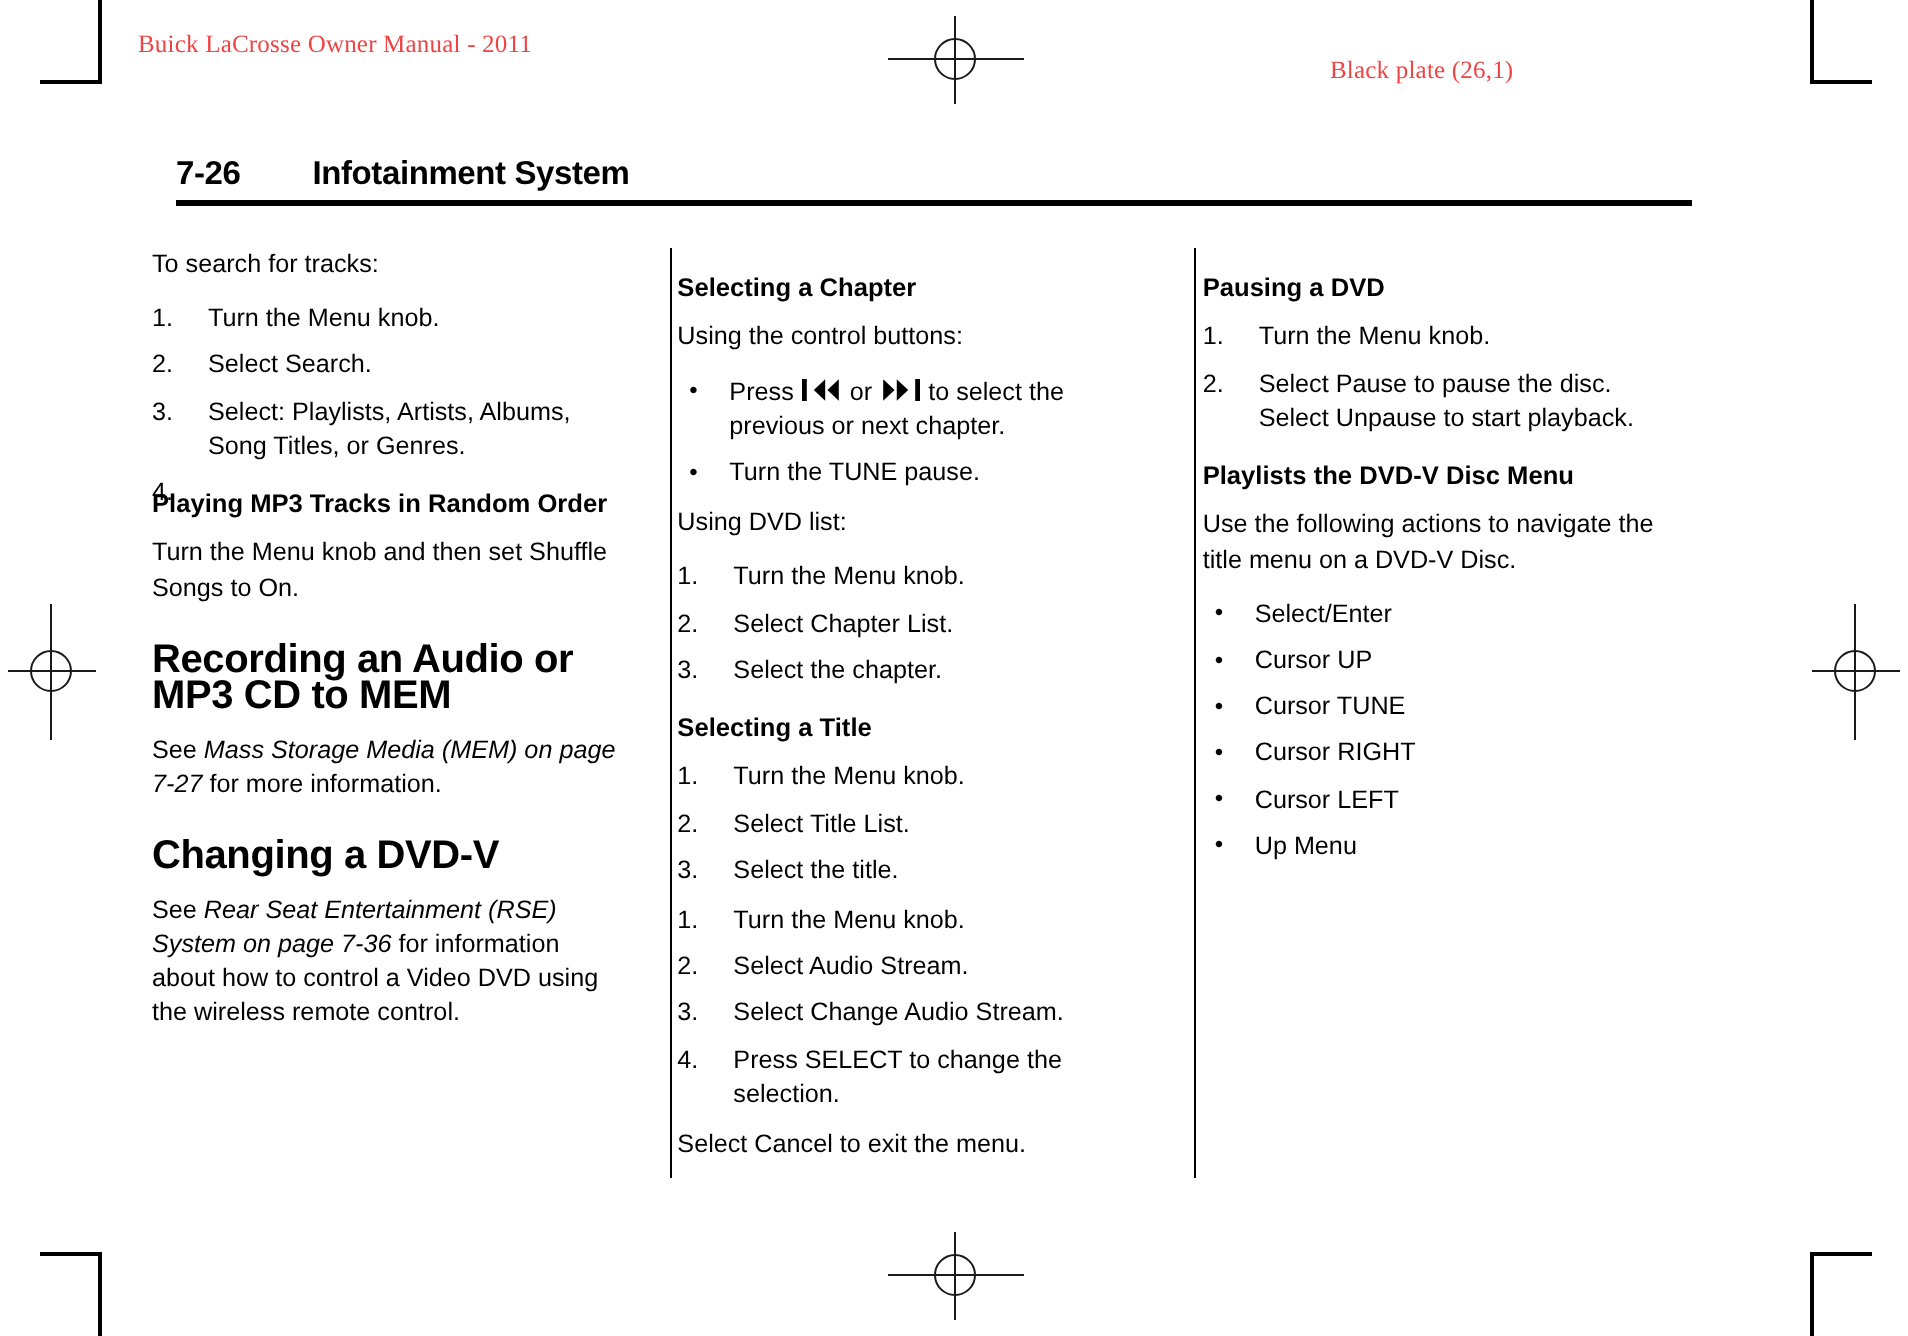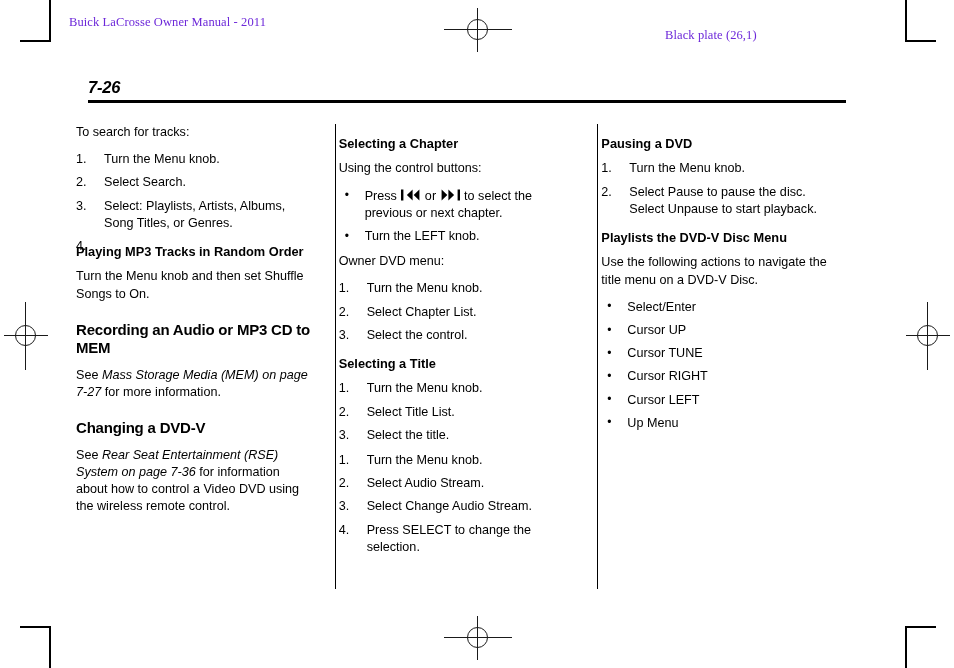"Buick LaCrosse Owner Manual -" .run-head { color: #6d28d9 -> #ef4444 }
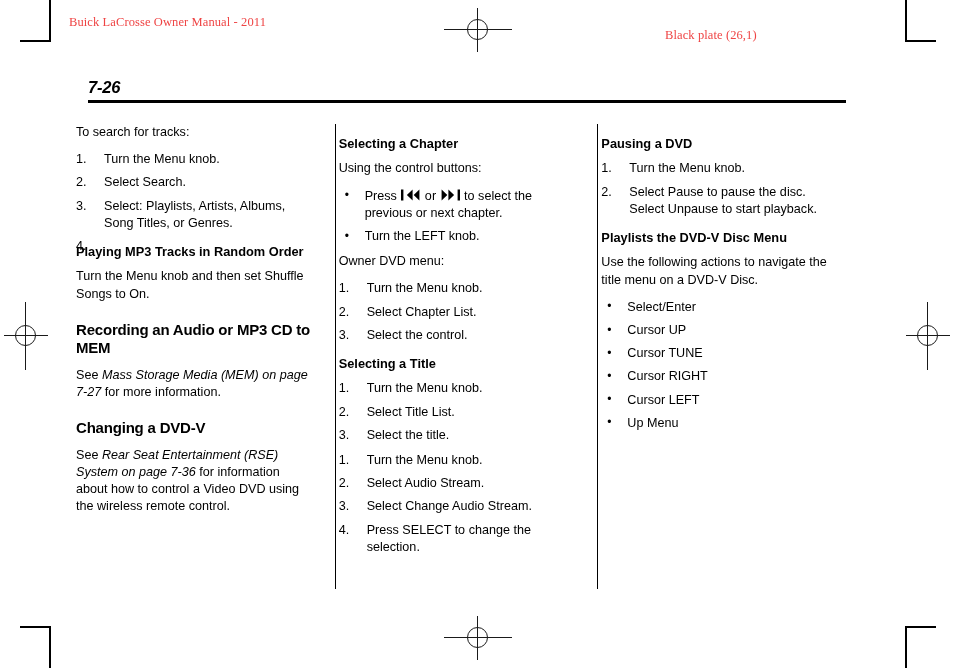"7-26" #page-title-row { font-style: italic -> none }
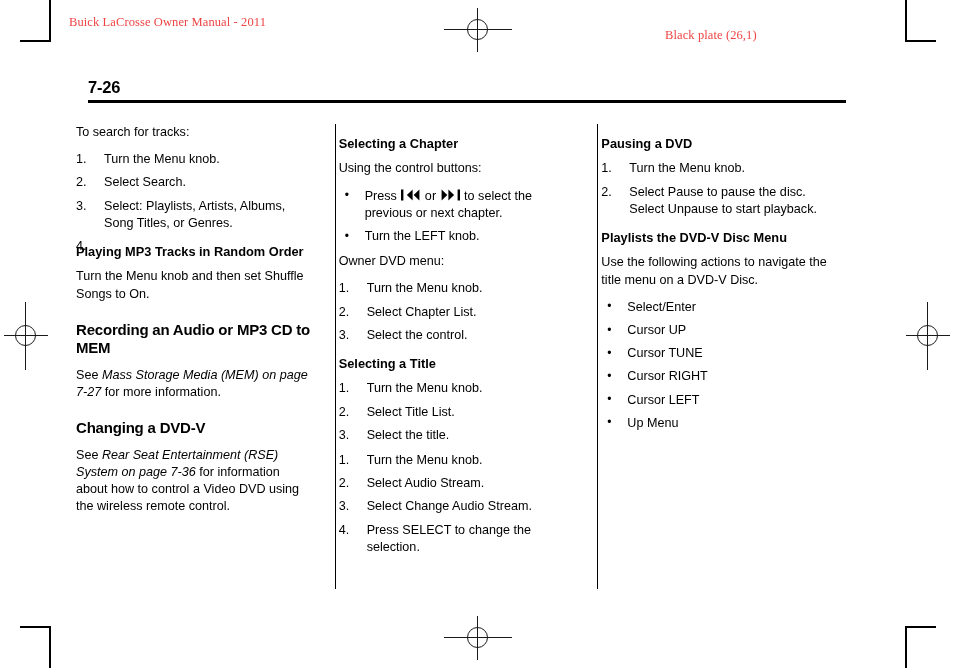"Infotainment System" span { html: none -> <span>Infotainment System</span> }
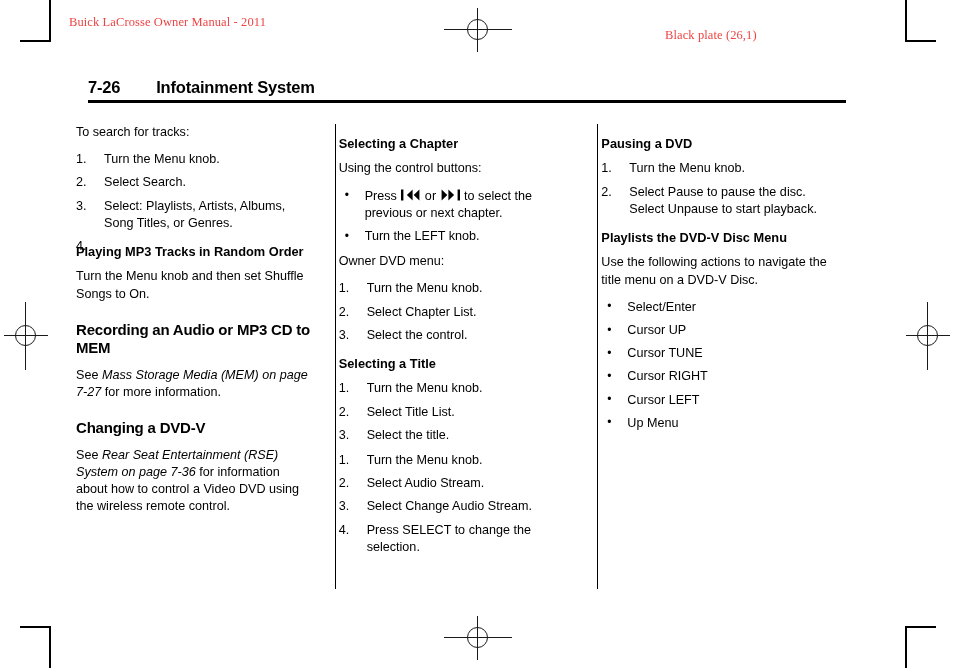"Turn the LEFT knob." span { text: LEFT knob -> TUNE pause }
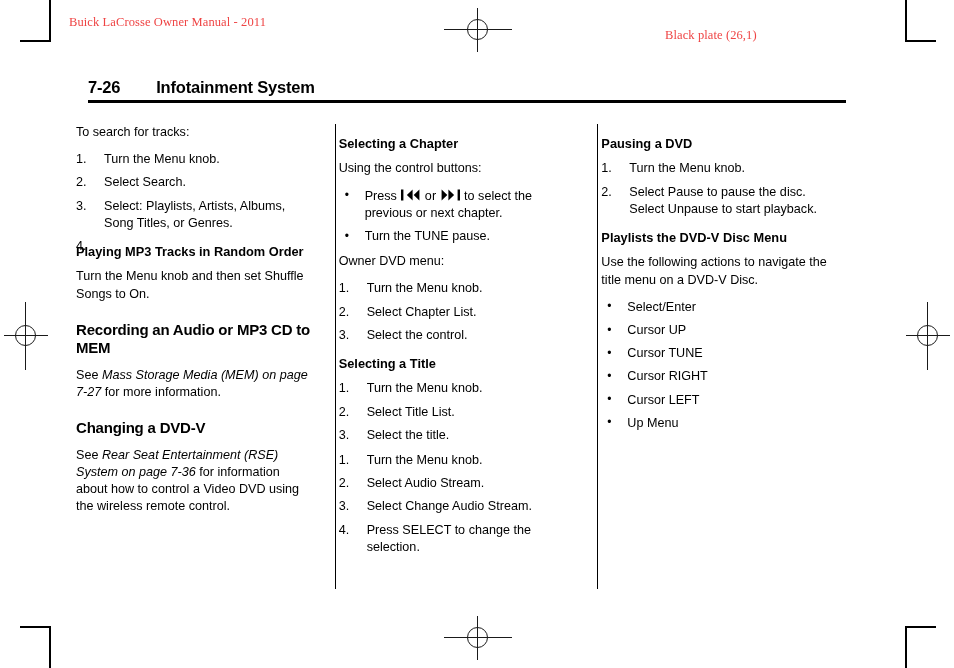"Owner DVD menu:" p.para { text: Owner DVD menu -> Using DVD list }
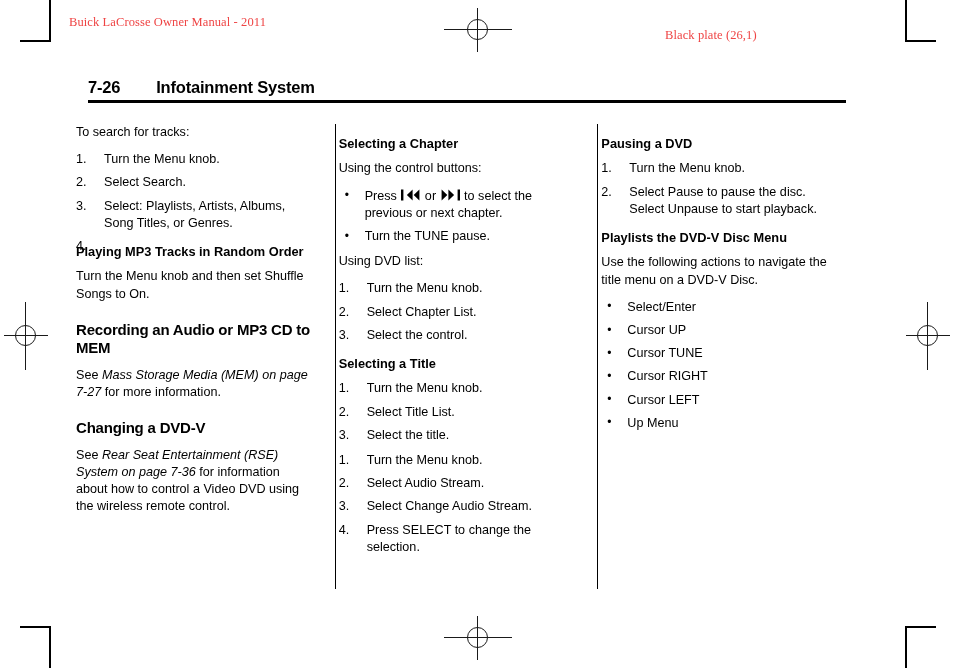"Recording an Audio or MP3" .h-main { font-size: 15px -> 20px }
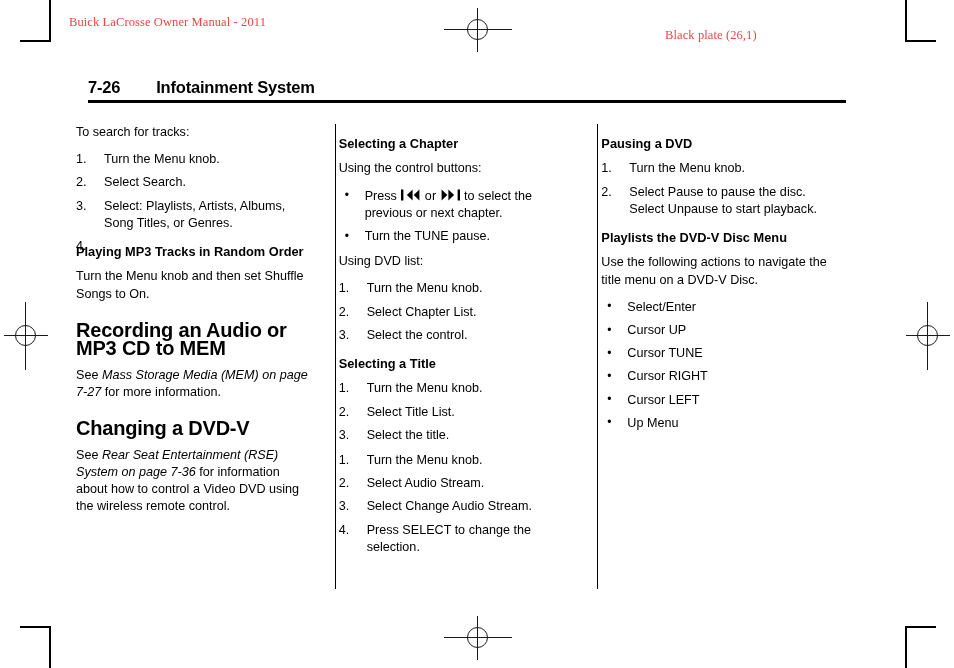"Select the control." span { text: control -> chapter }
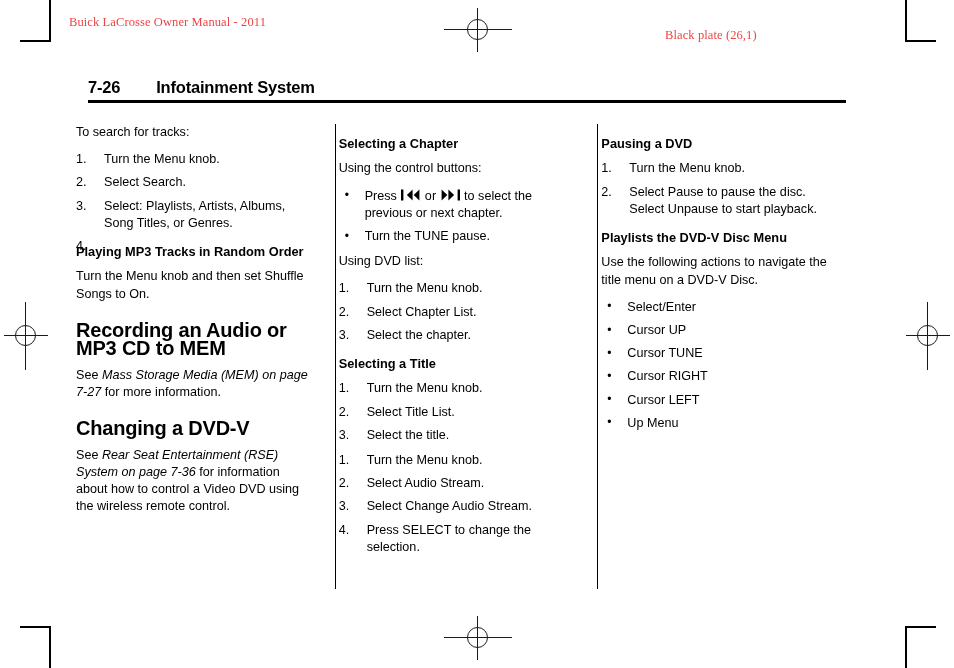"Select Cancel to exit the" p.para { html: none -> <p>Select Cancel to exit the menu.</p> }
